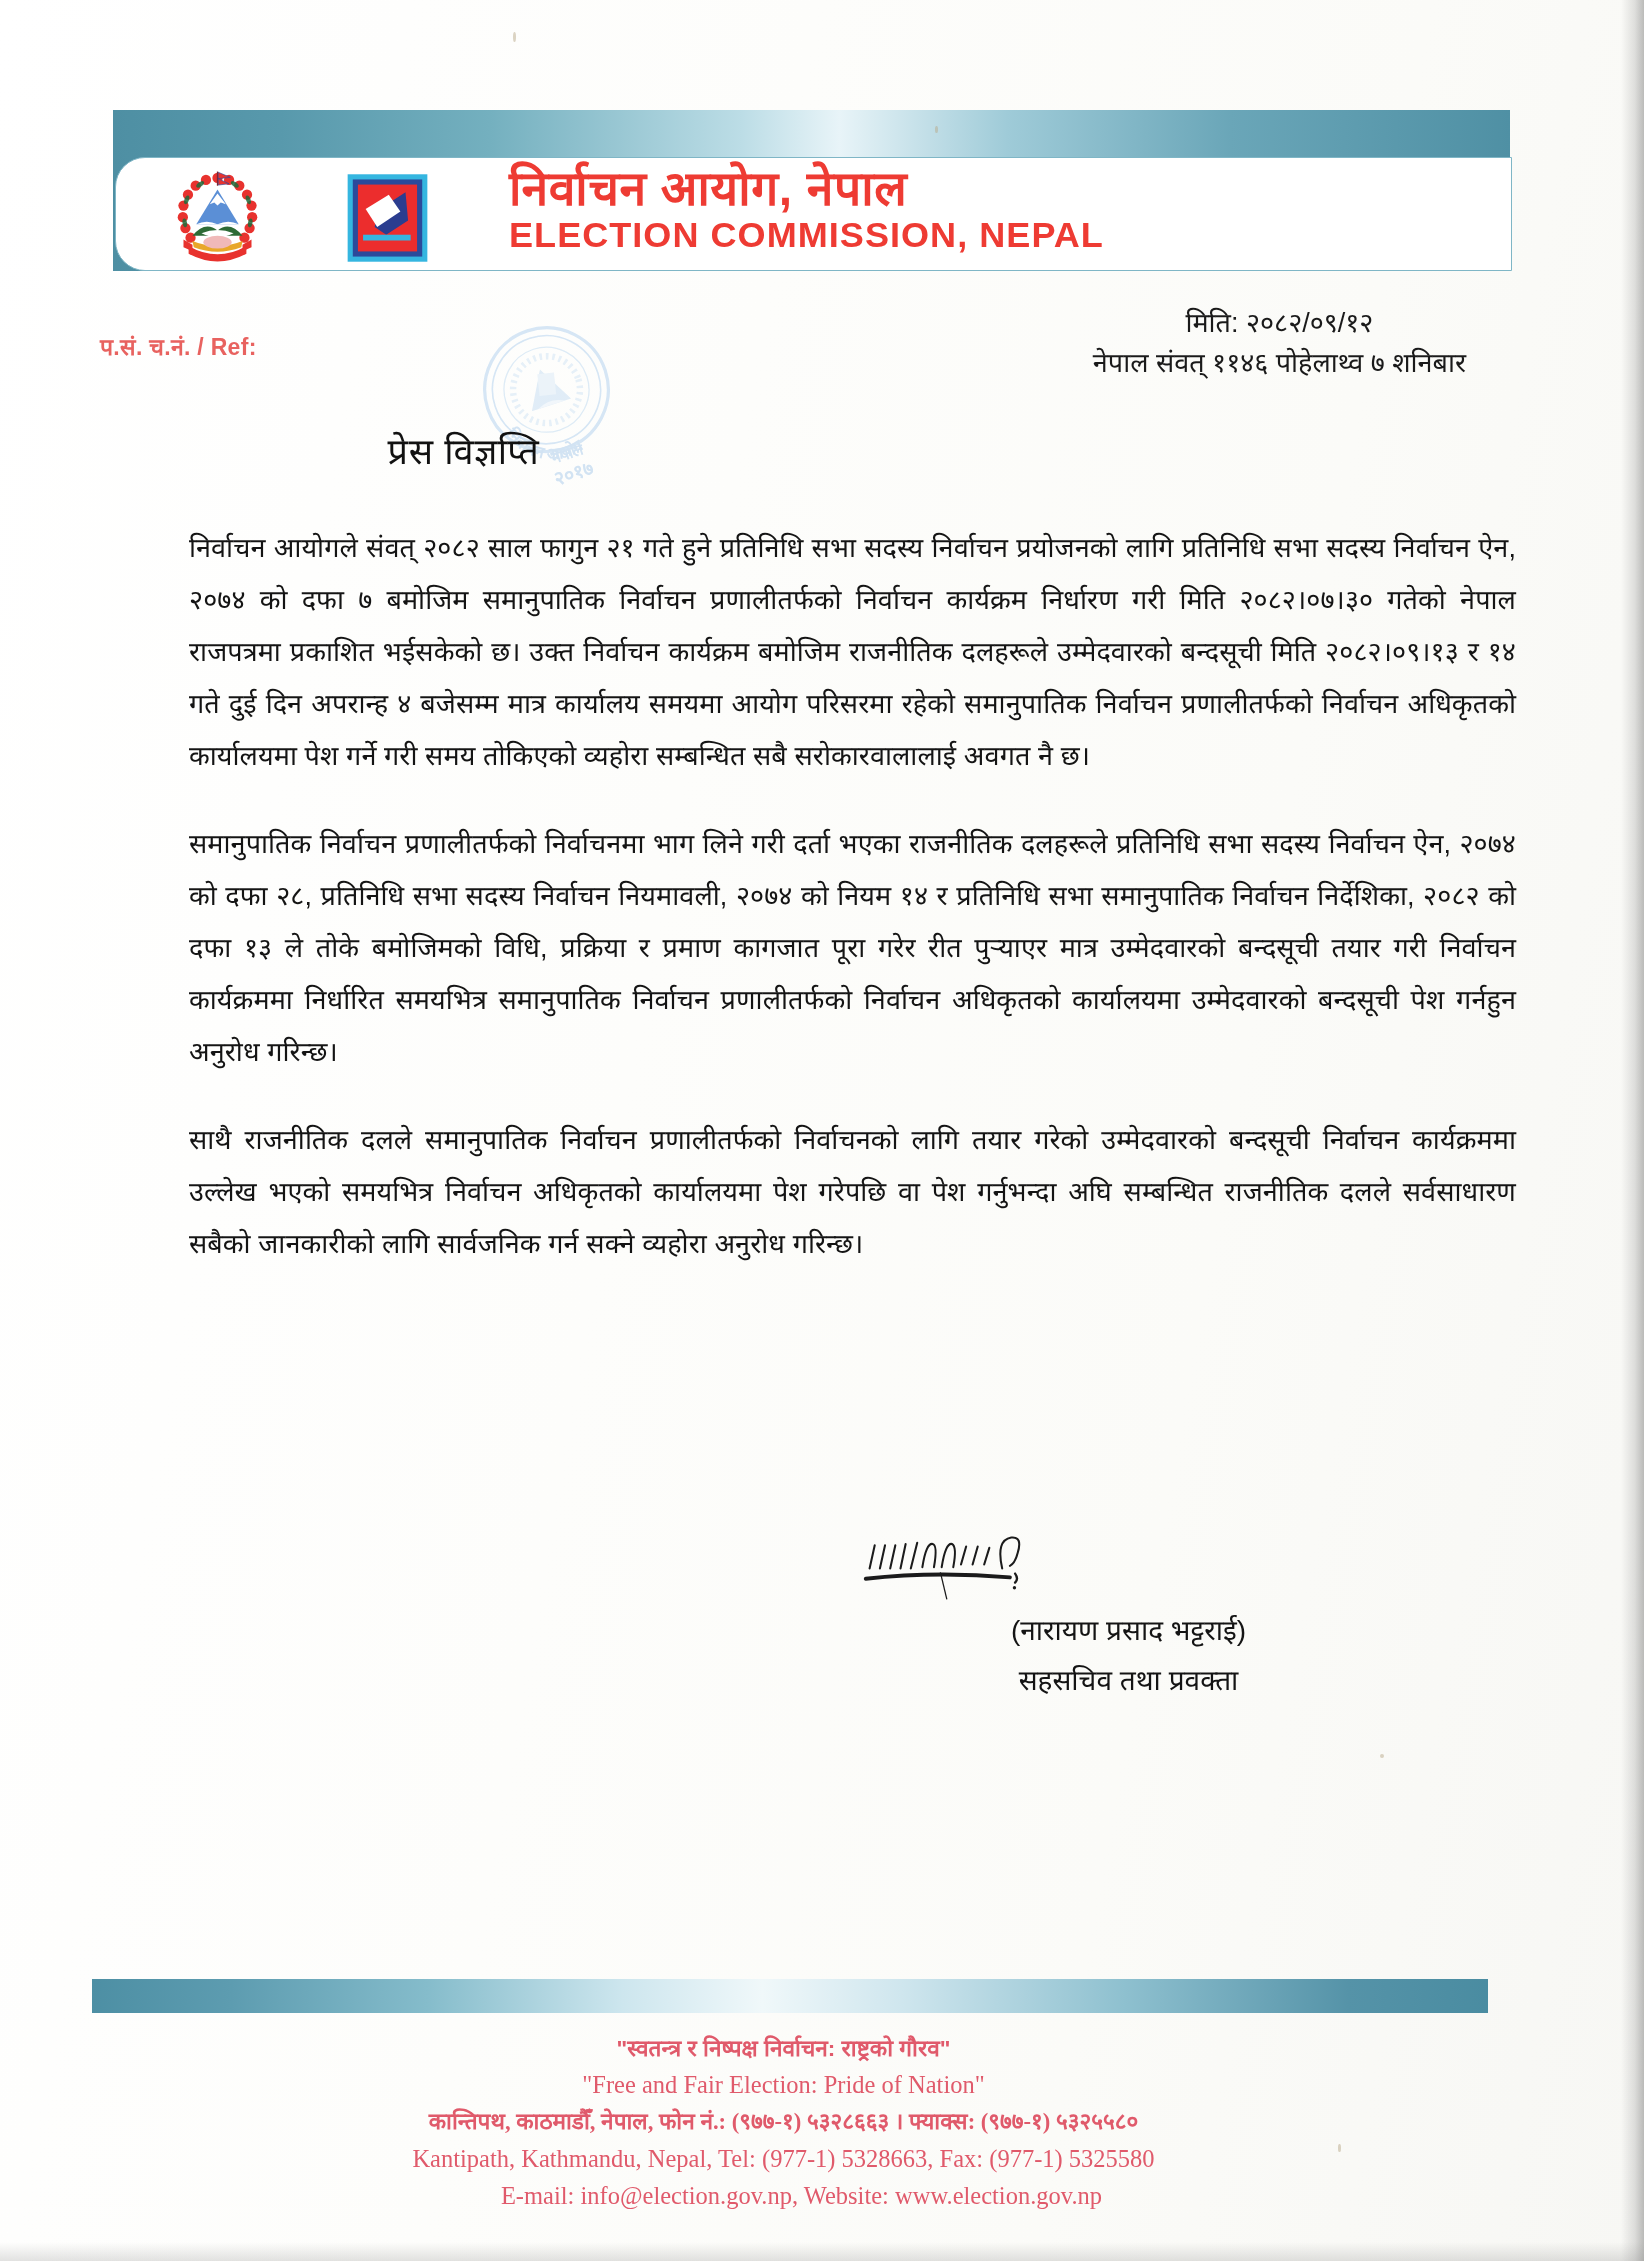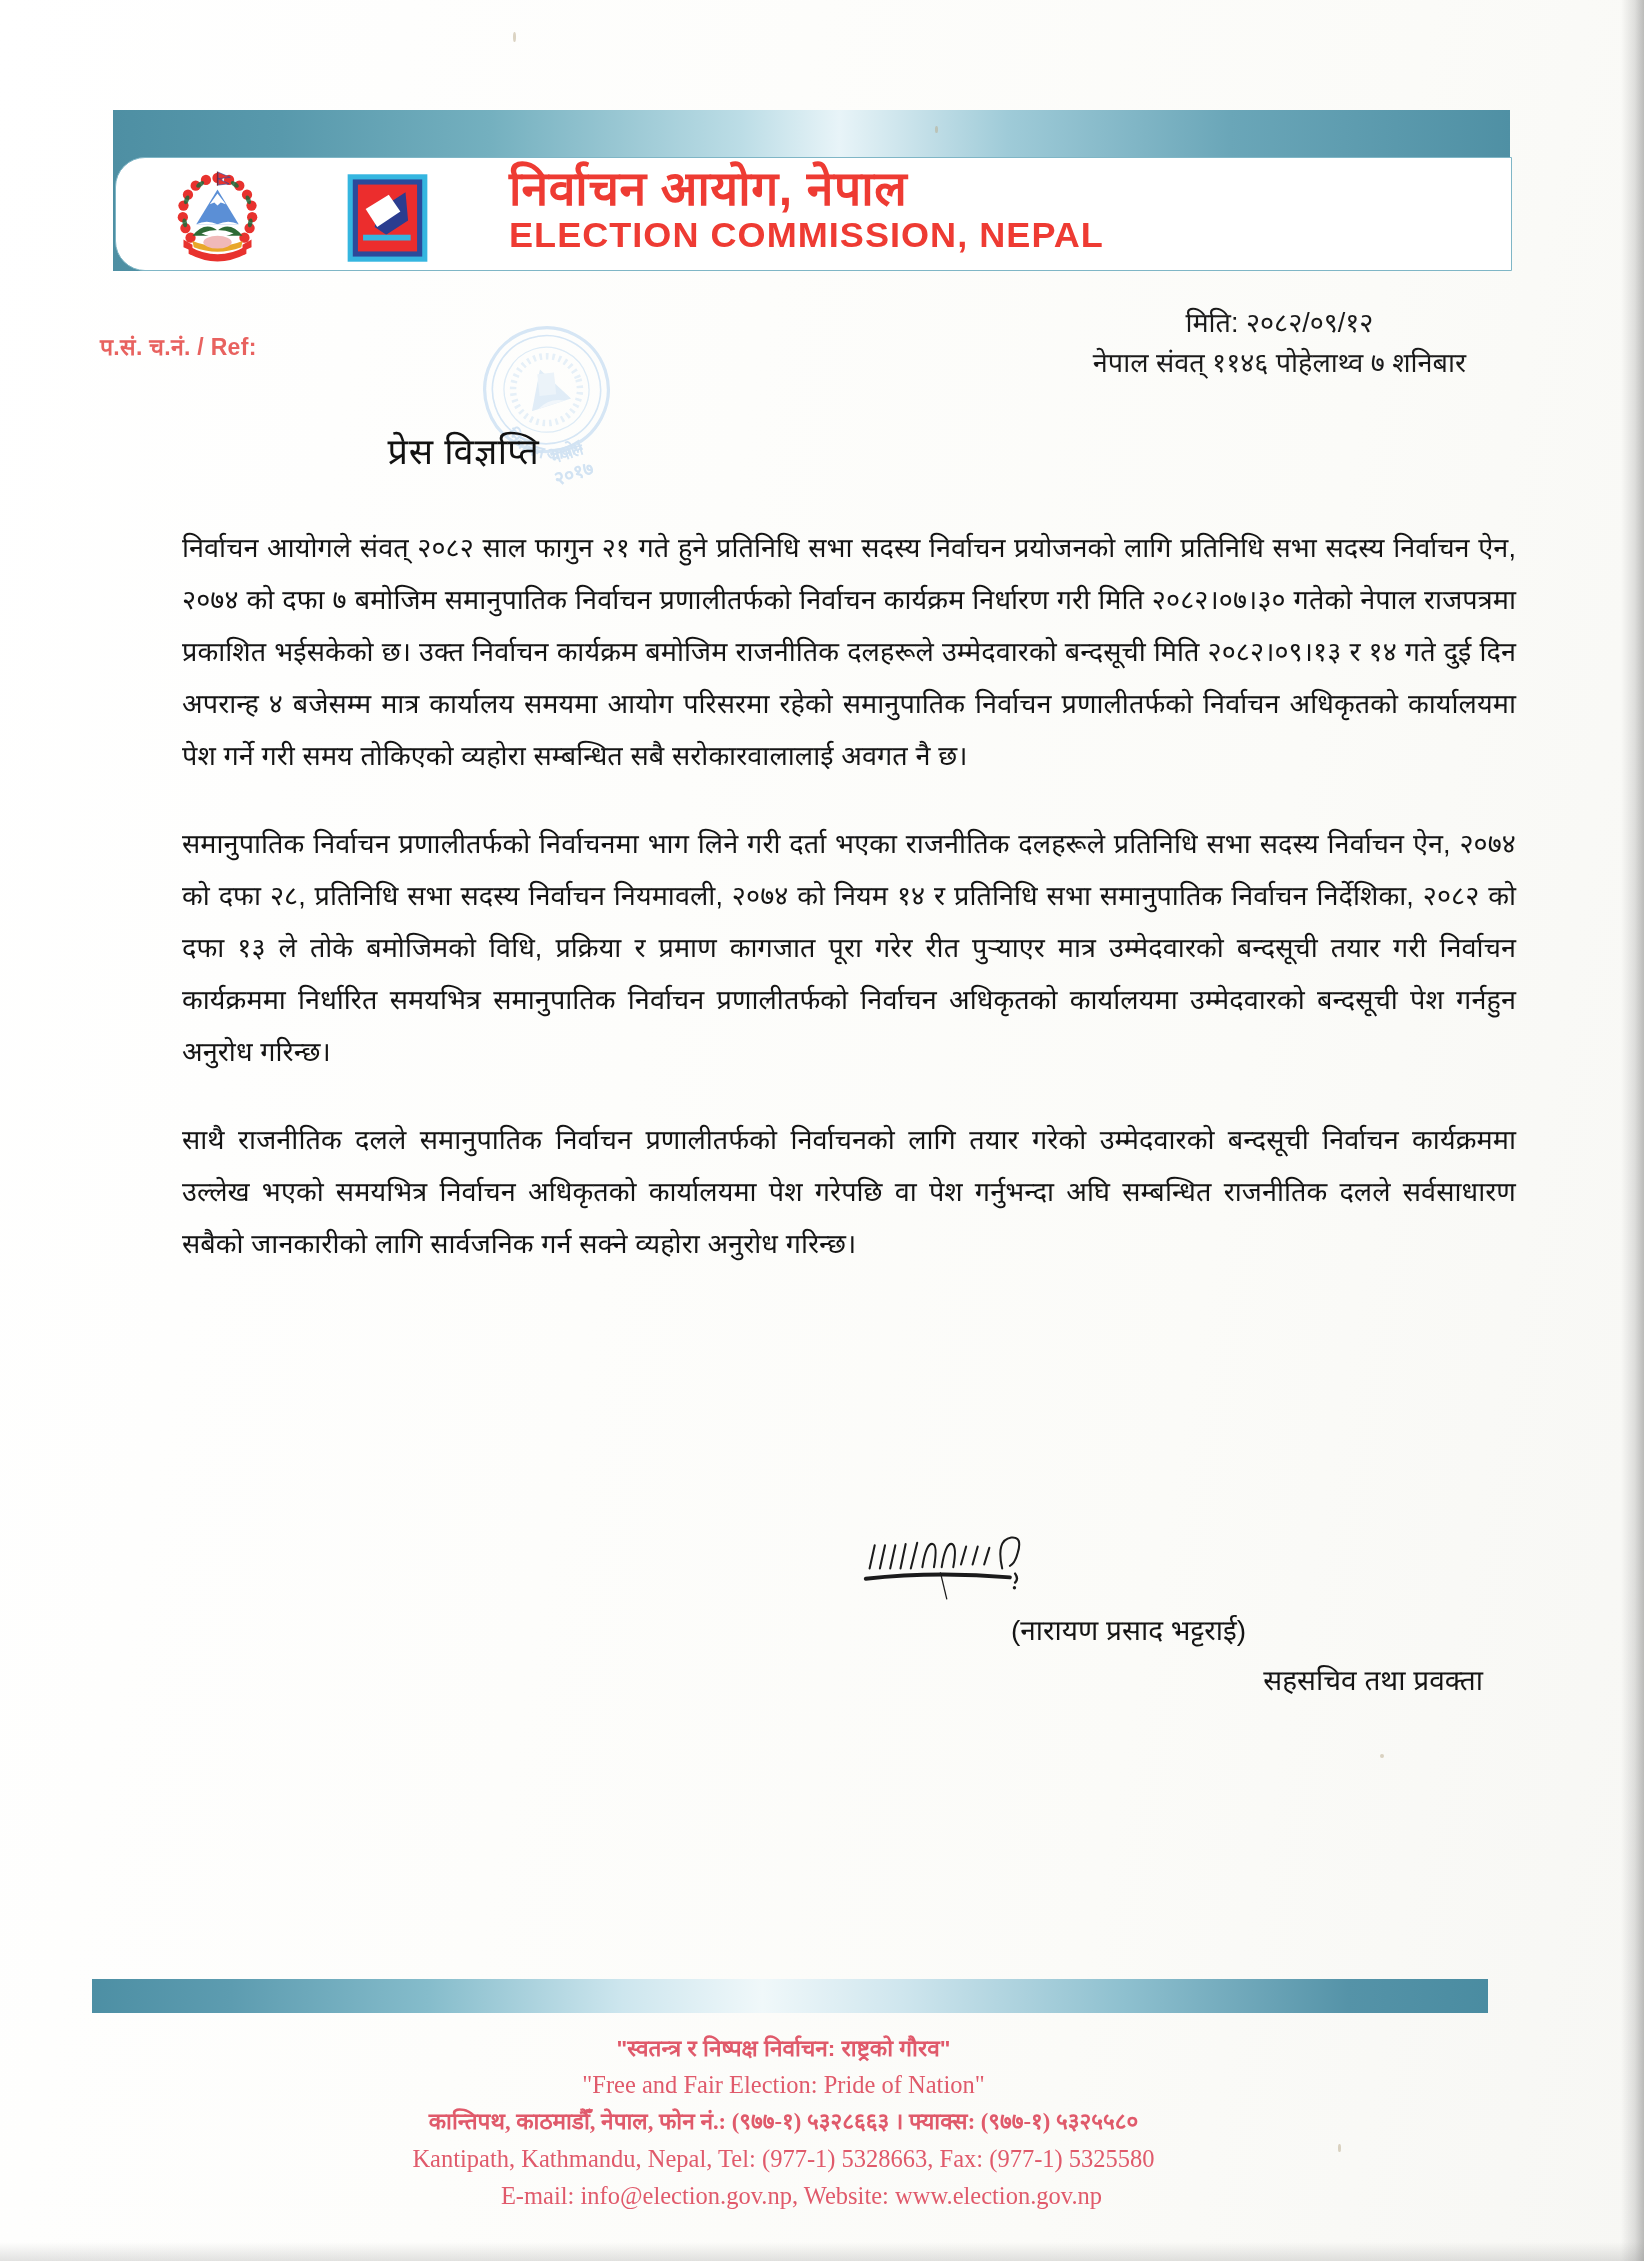"निर्वाचन आयोगले संवत् २०८२ साल" p.para { margin: 0 0 36px 7px -> 0 0 36px 14px }
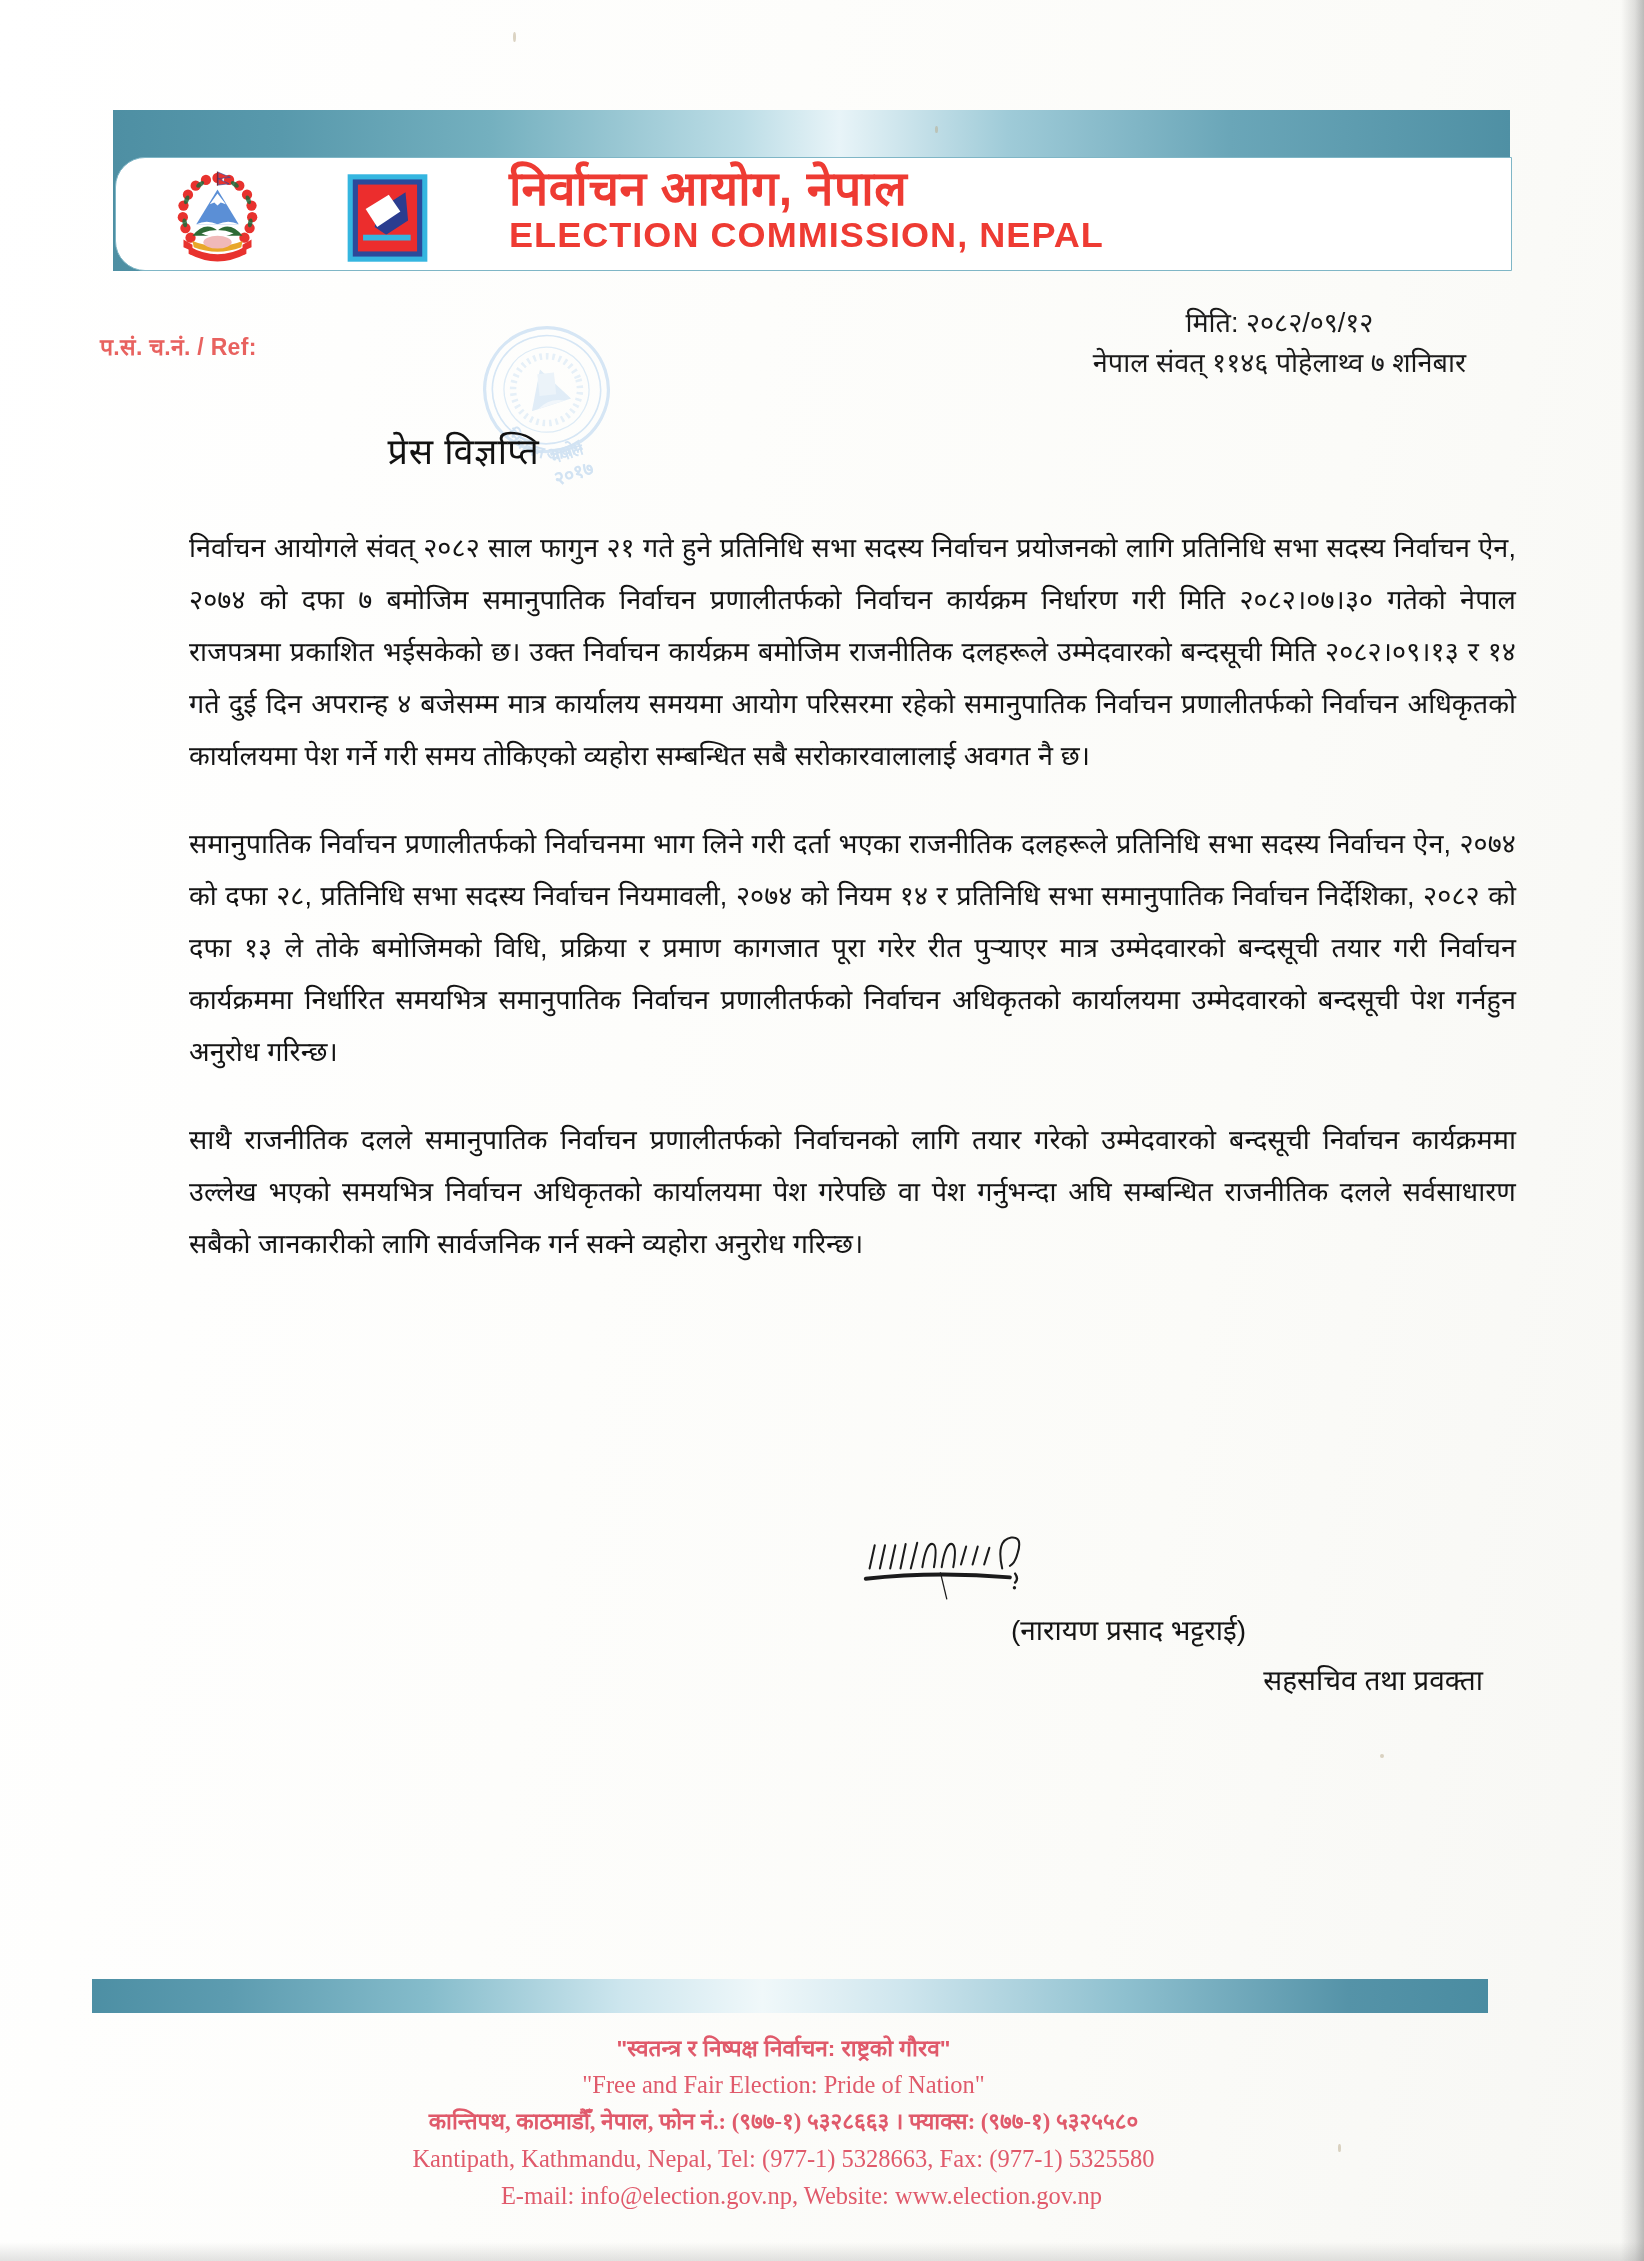"सहसचिव तथा प्रवक्ता" .sign-post { text-align: right -> none }
